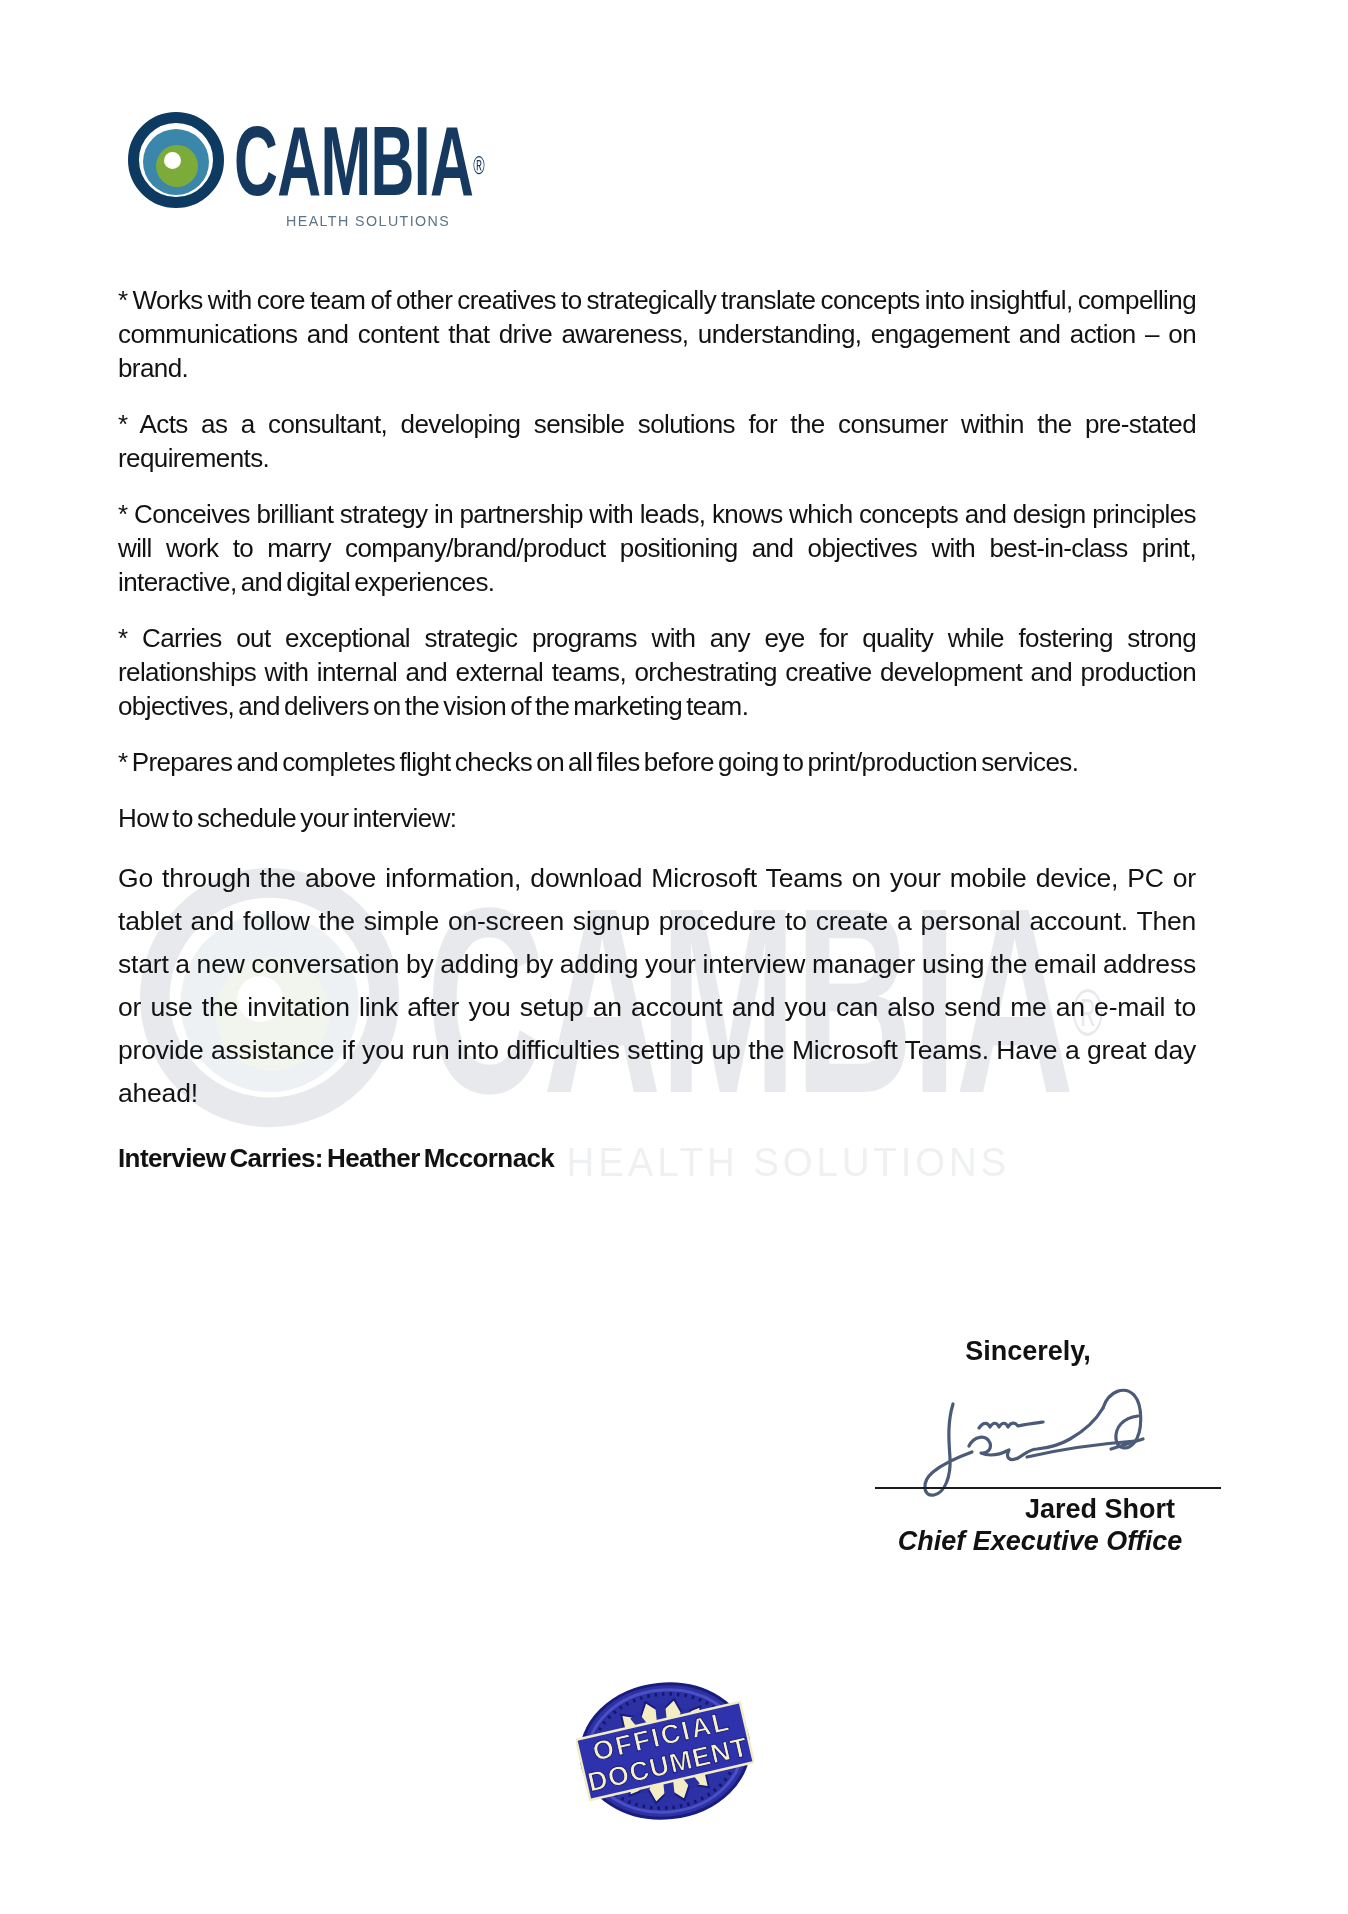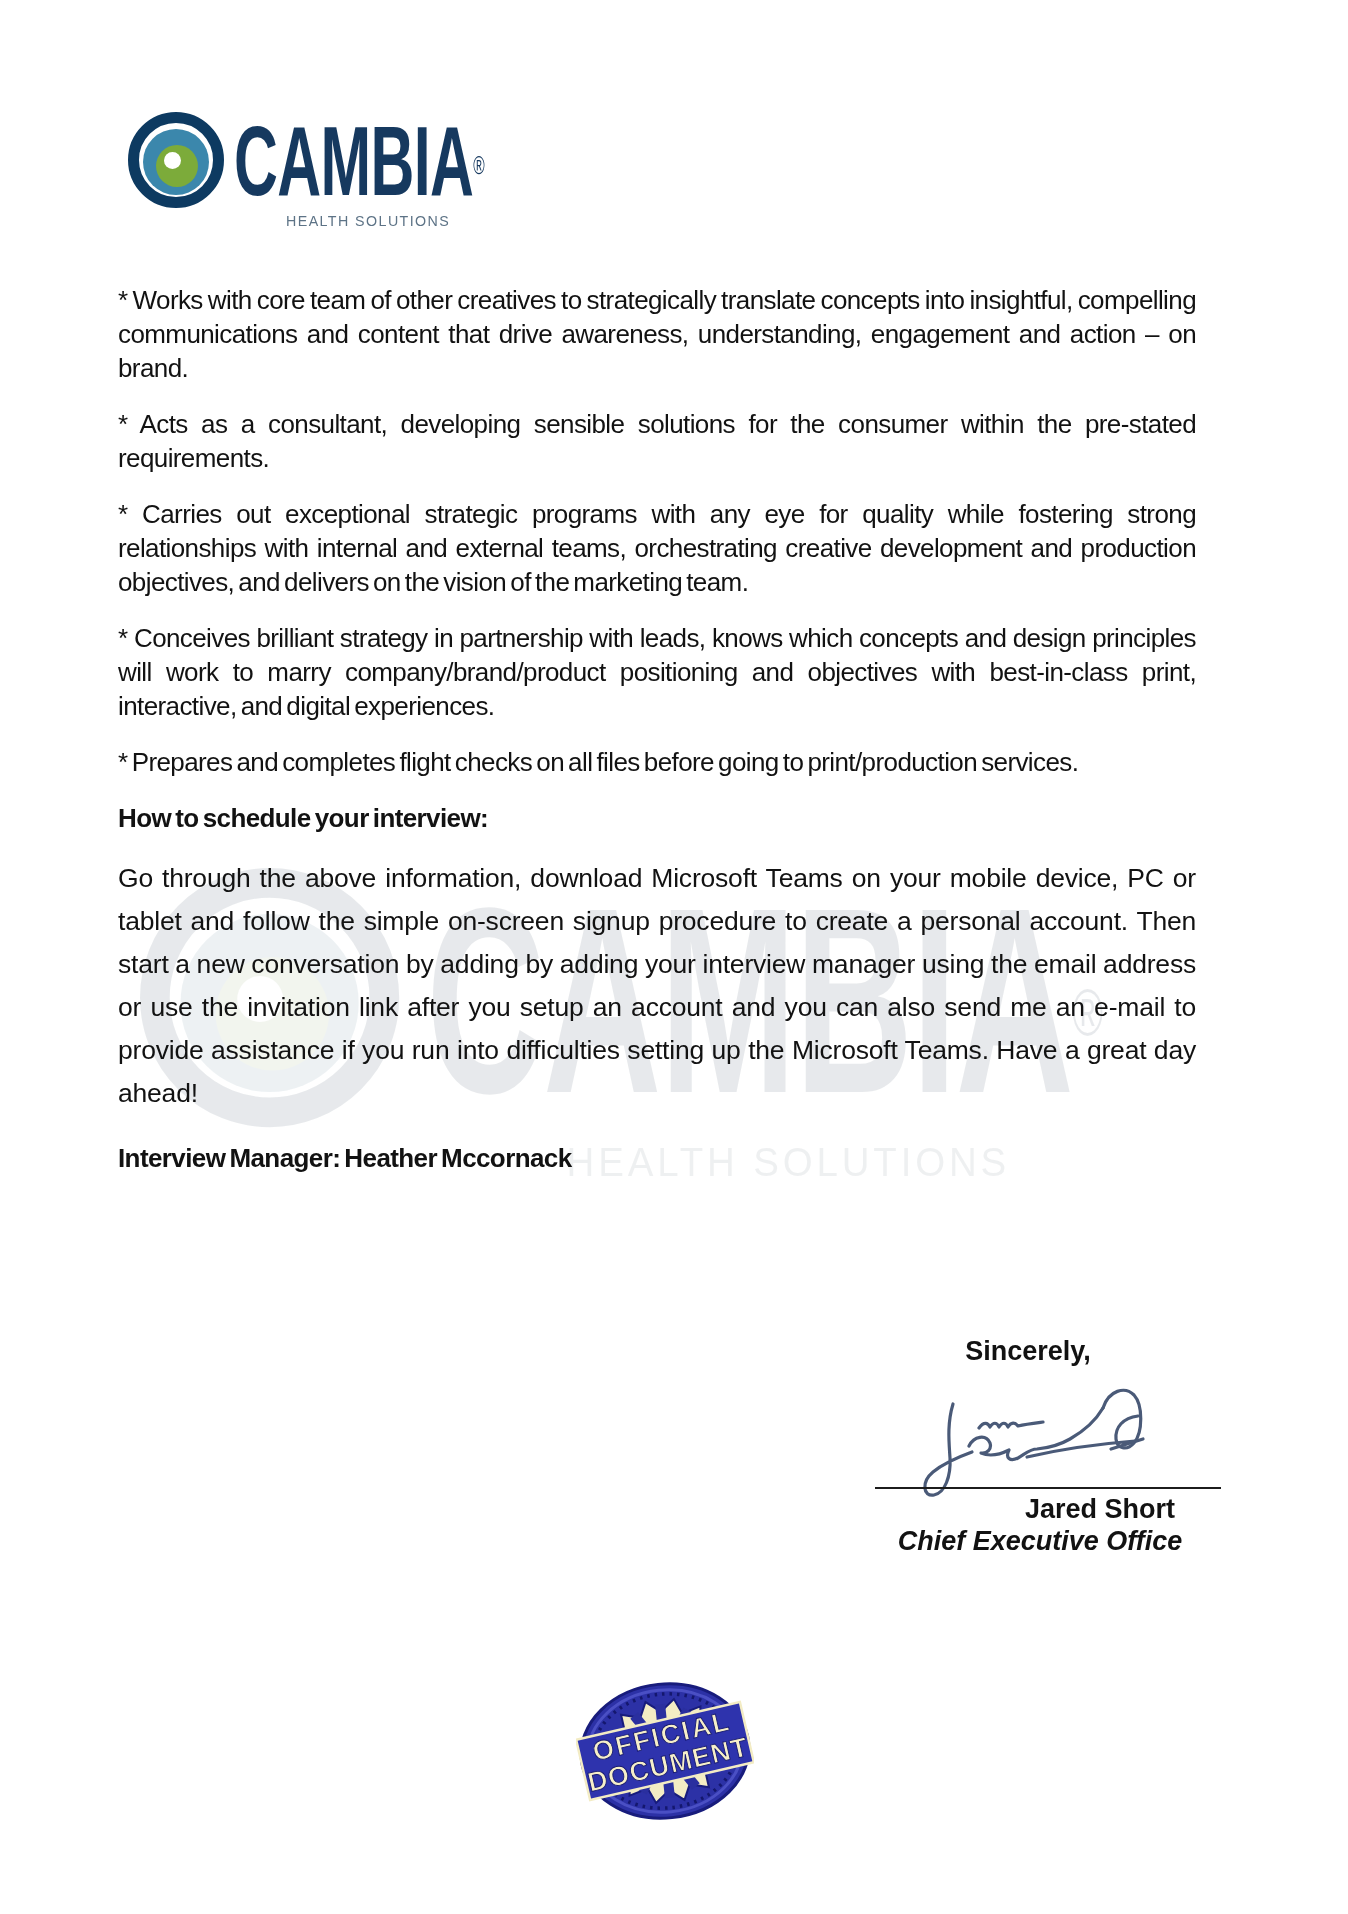"* Carries out exceptional strategic" p.bullet { order: before "* Conceives brilliant strategy in" -> after "* Conceives brilliant strategy in" }
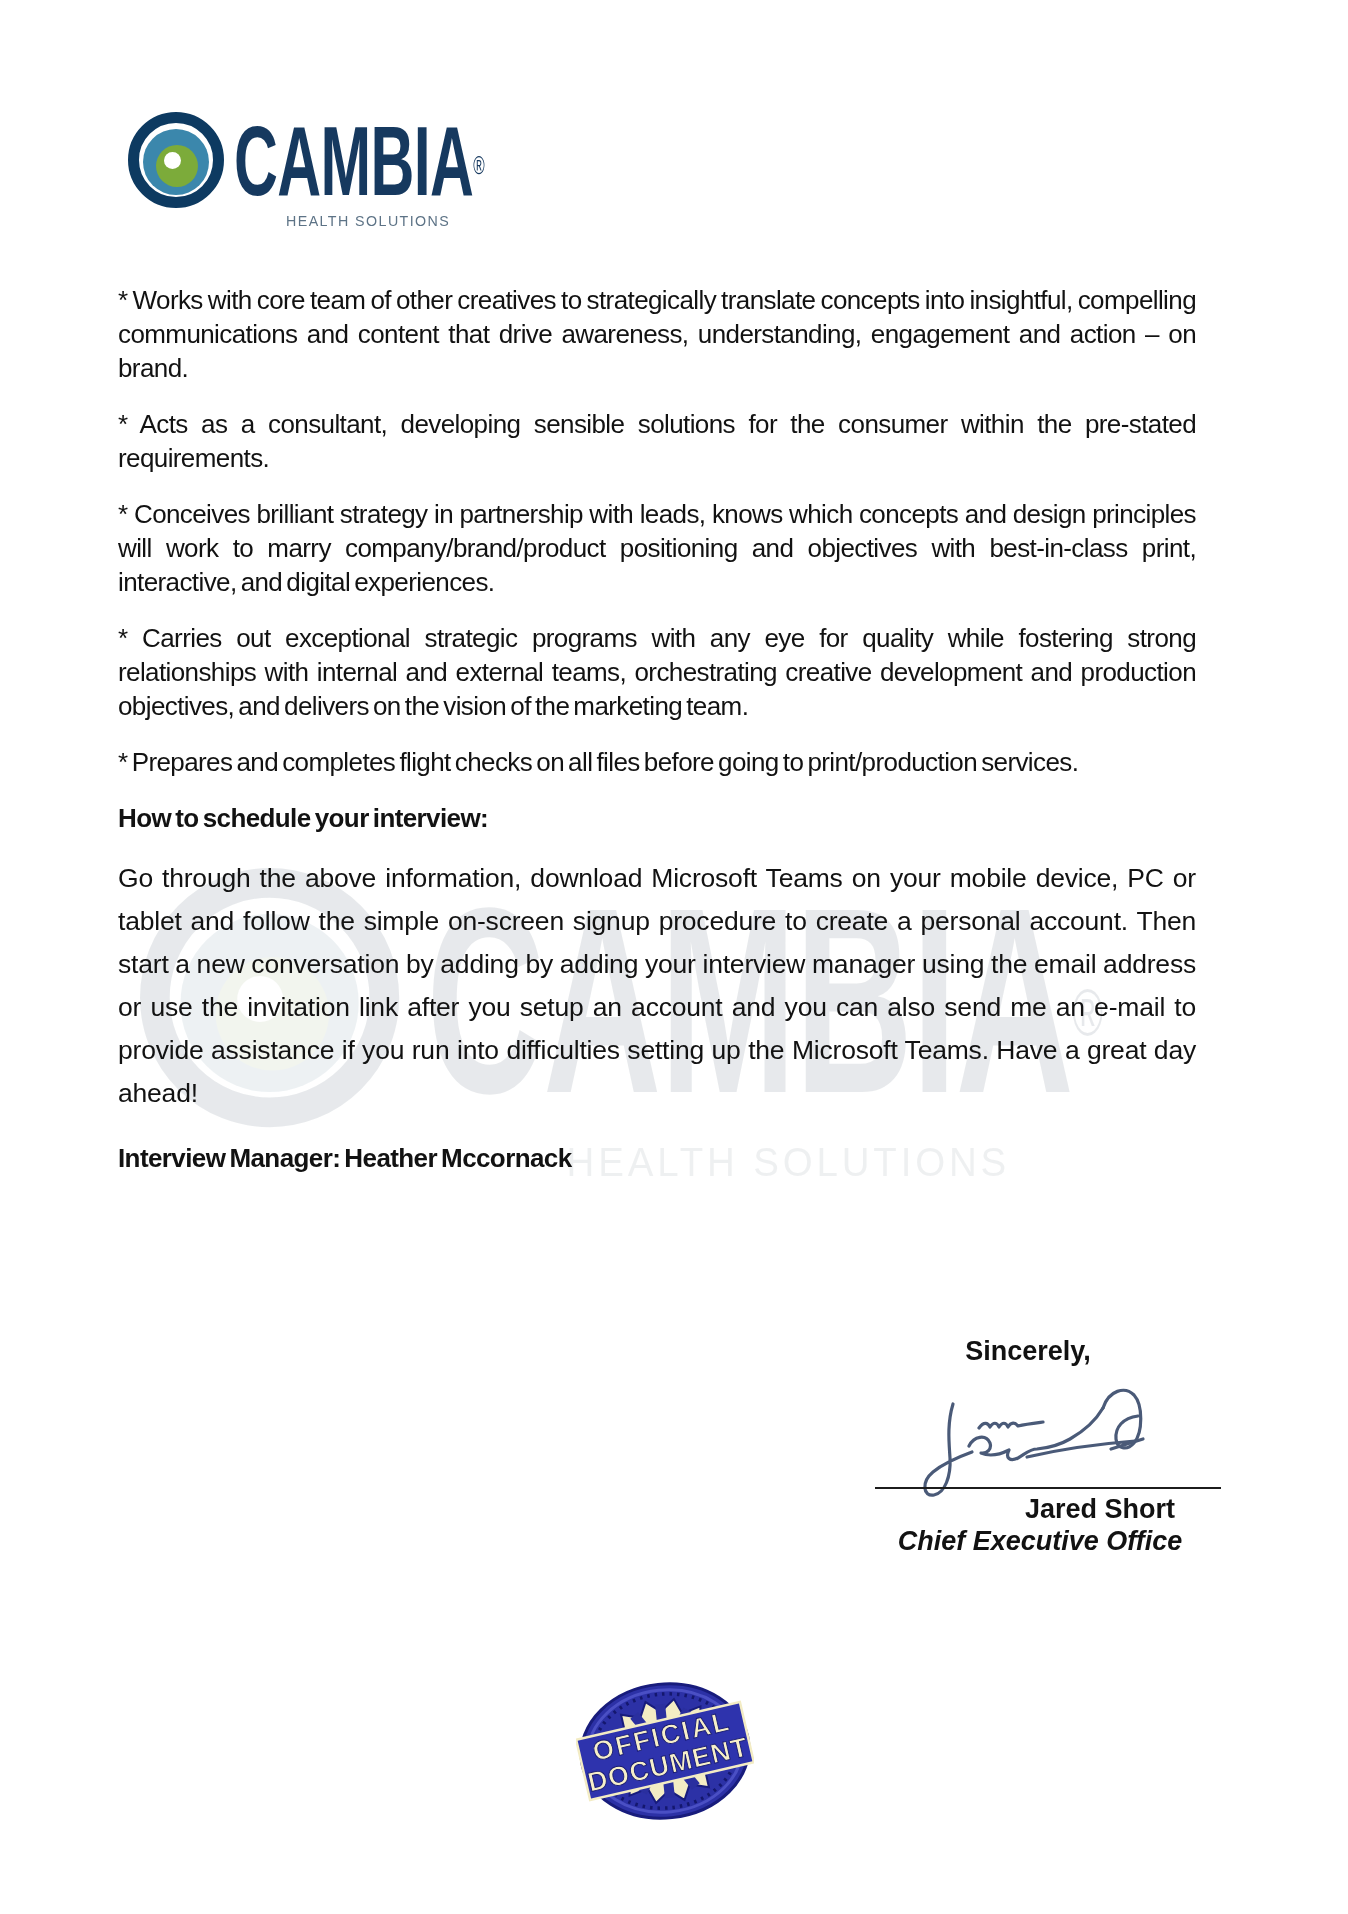"How to schedule your interview:" .heading { font-weight: 700 -> 400 }
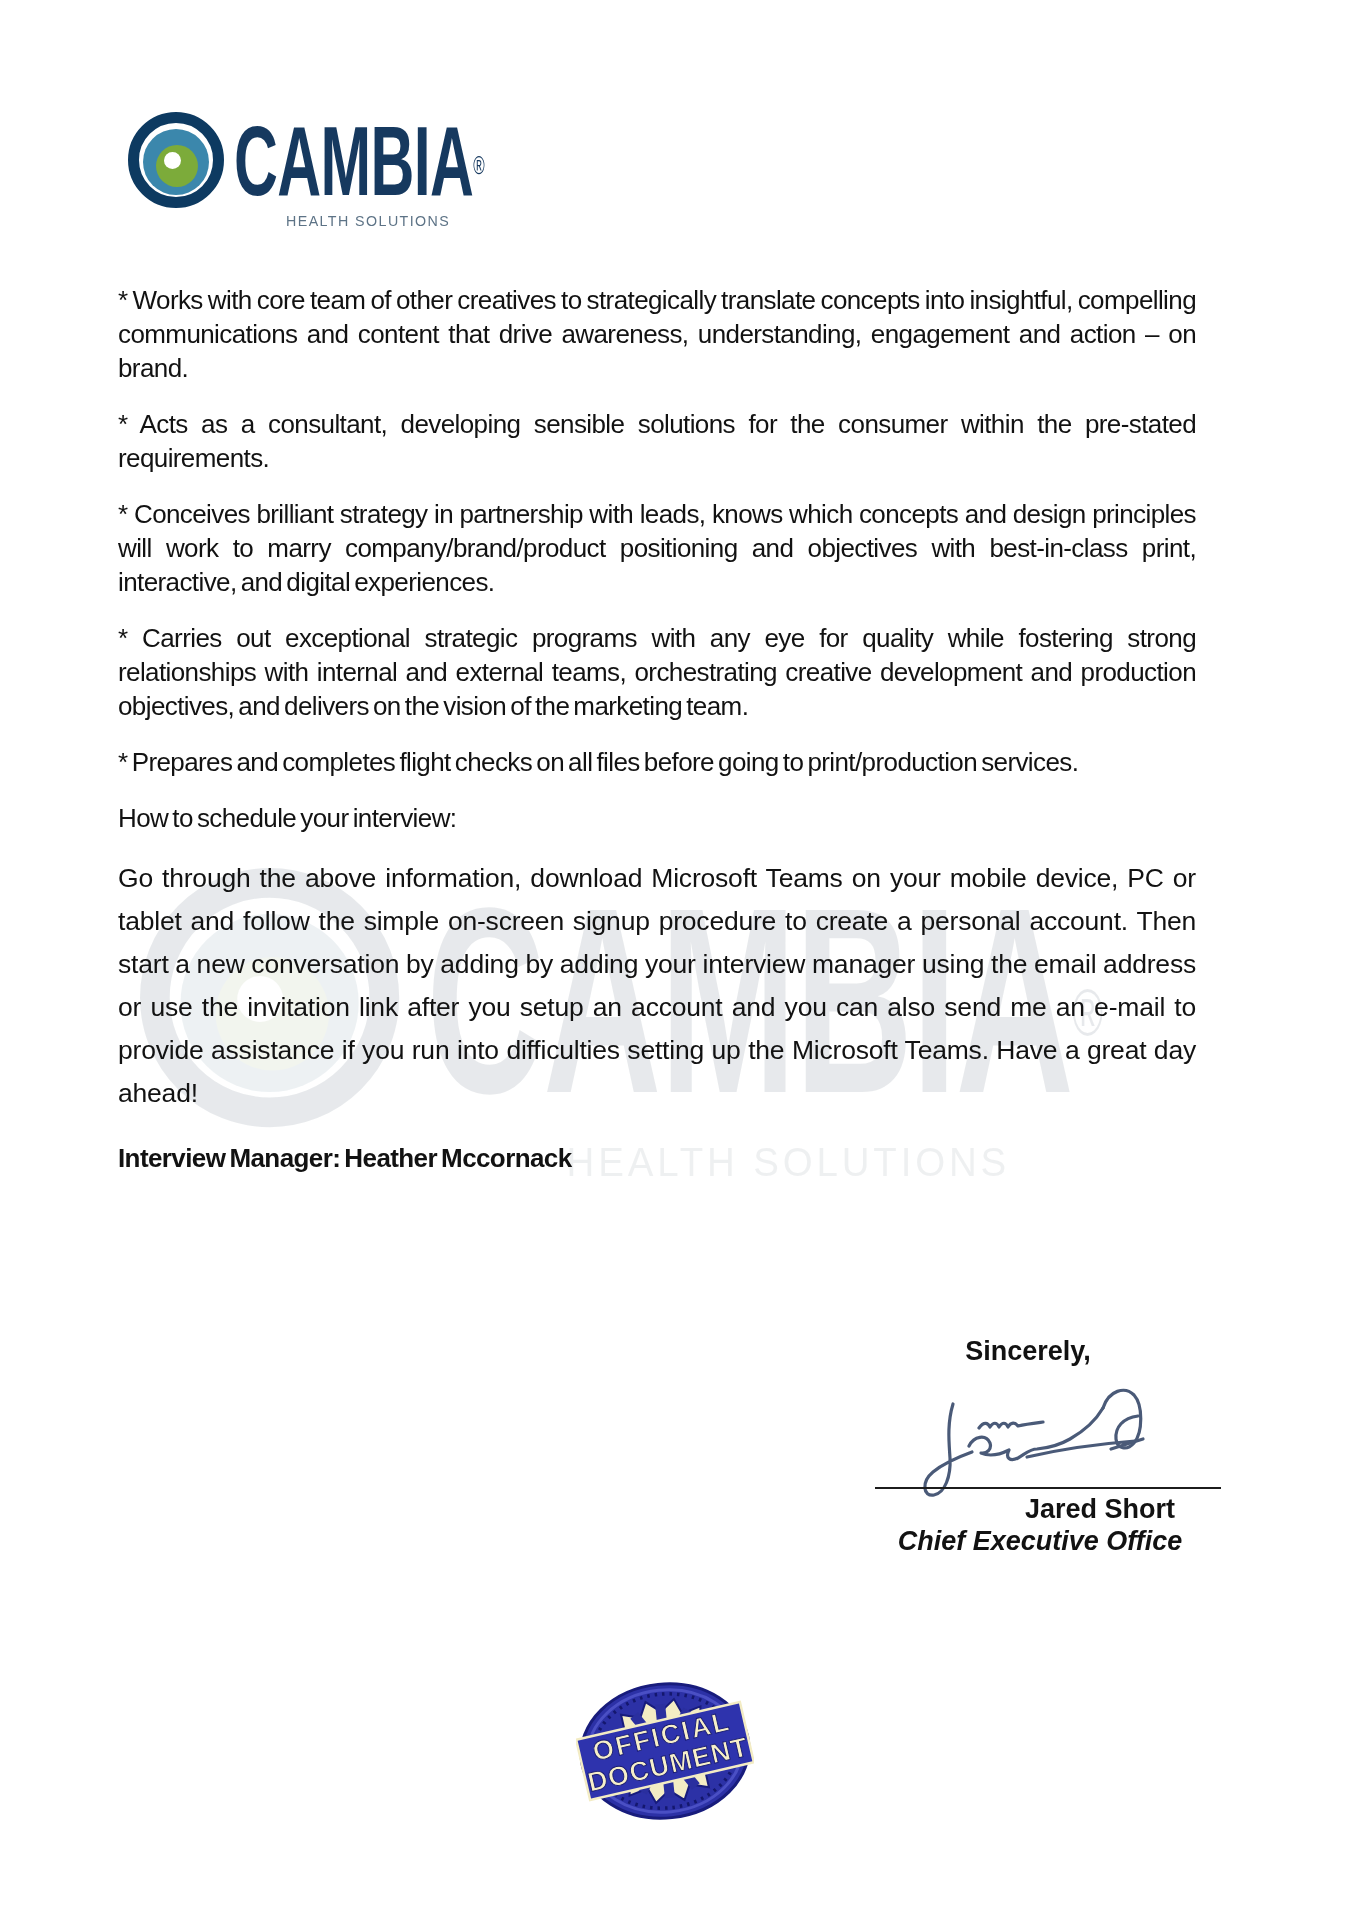"Interview Manager:" span.lbl { text: Manager -> Carries }
